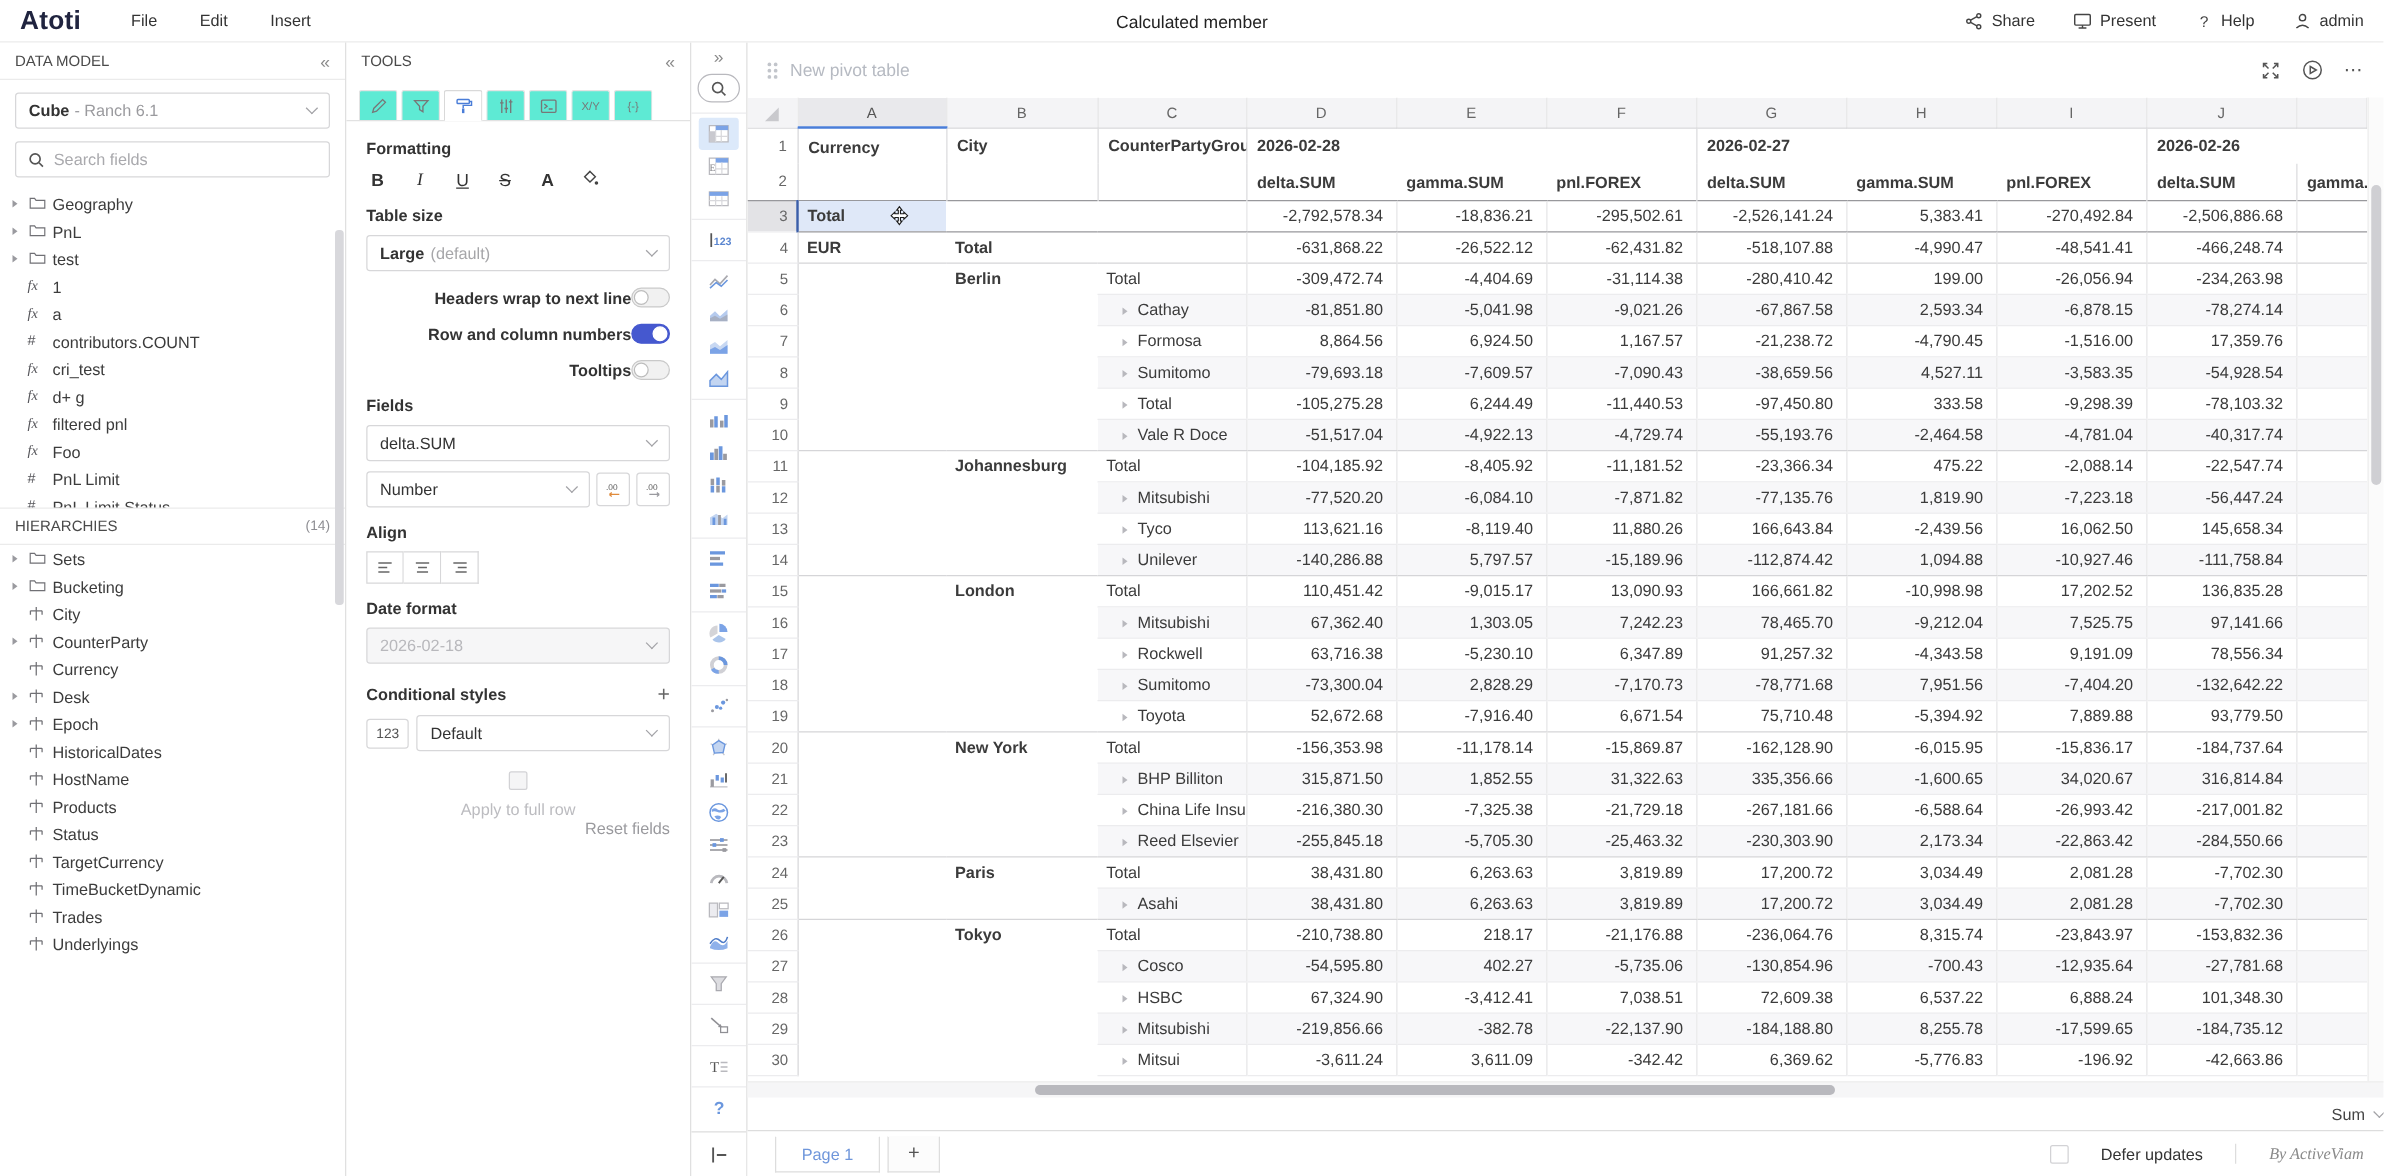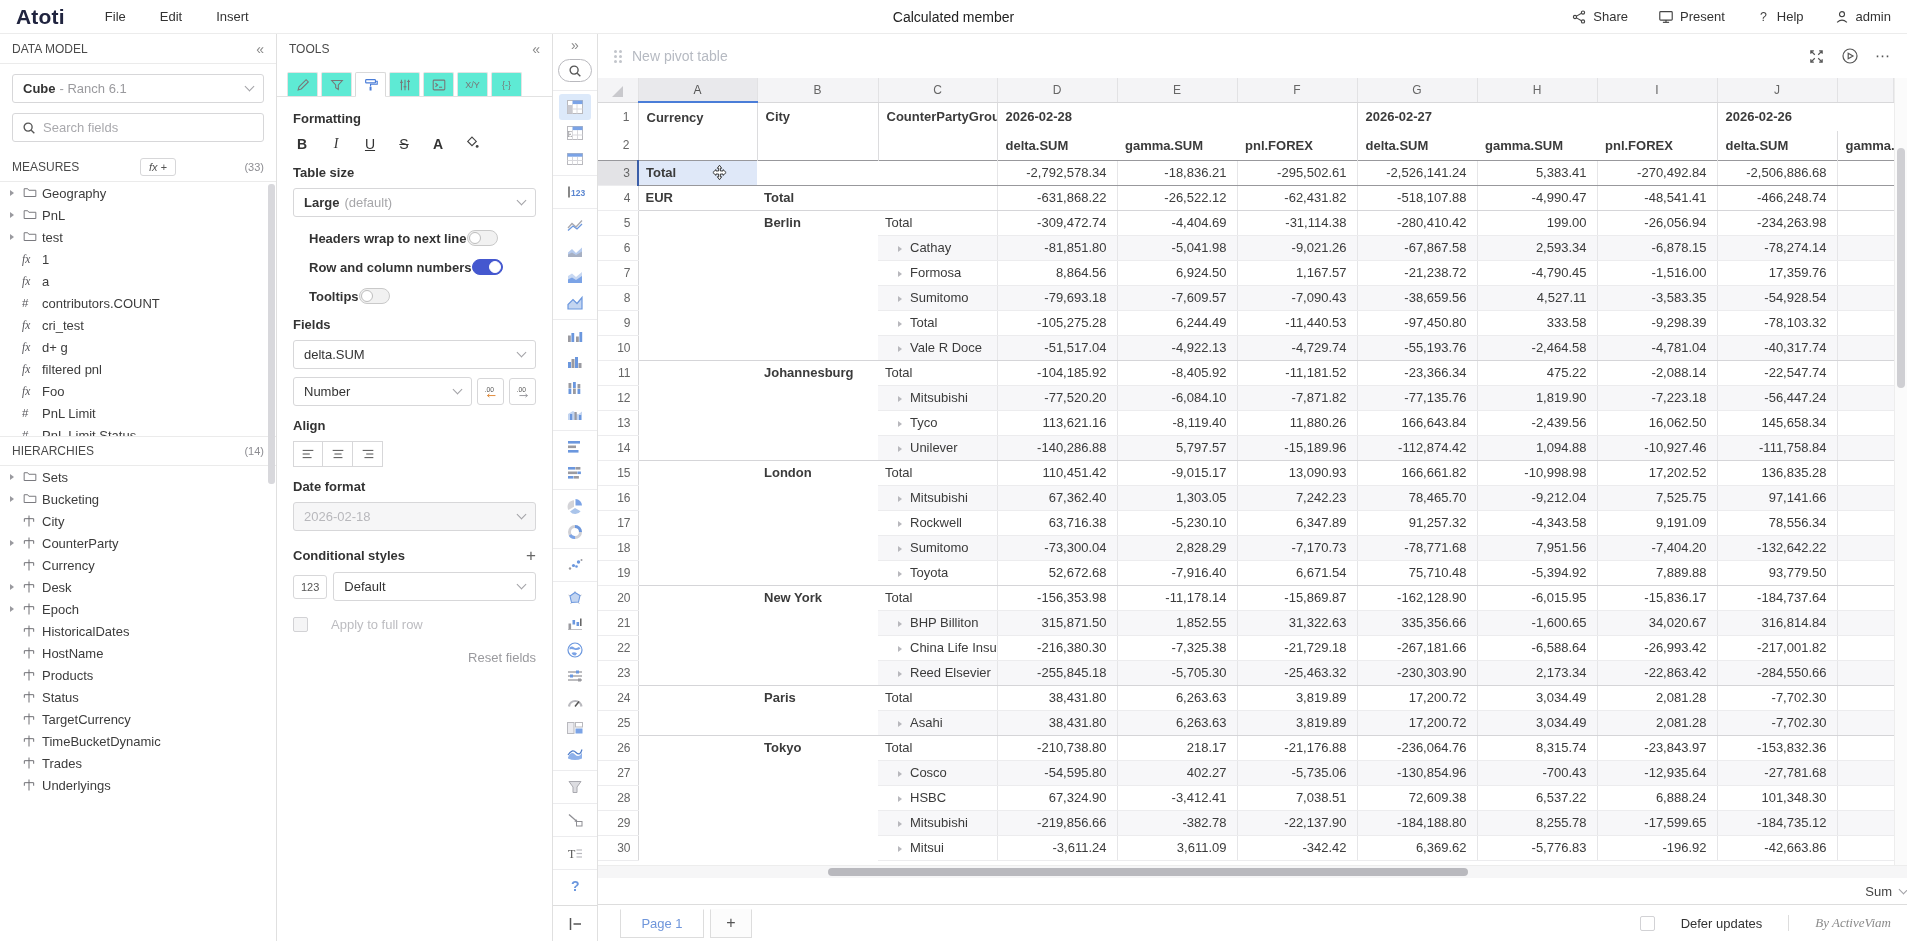"MEASURES" div.list-head { html: <div> <span>MEASURES</span> <span>fx +</span> <span>(33)</span> </div> -> none }
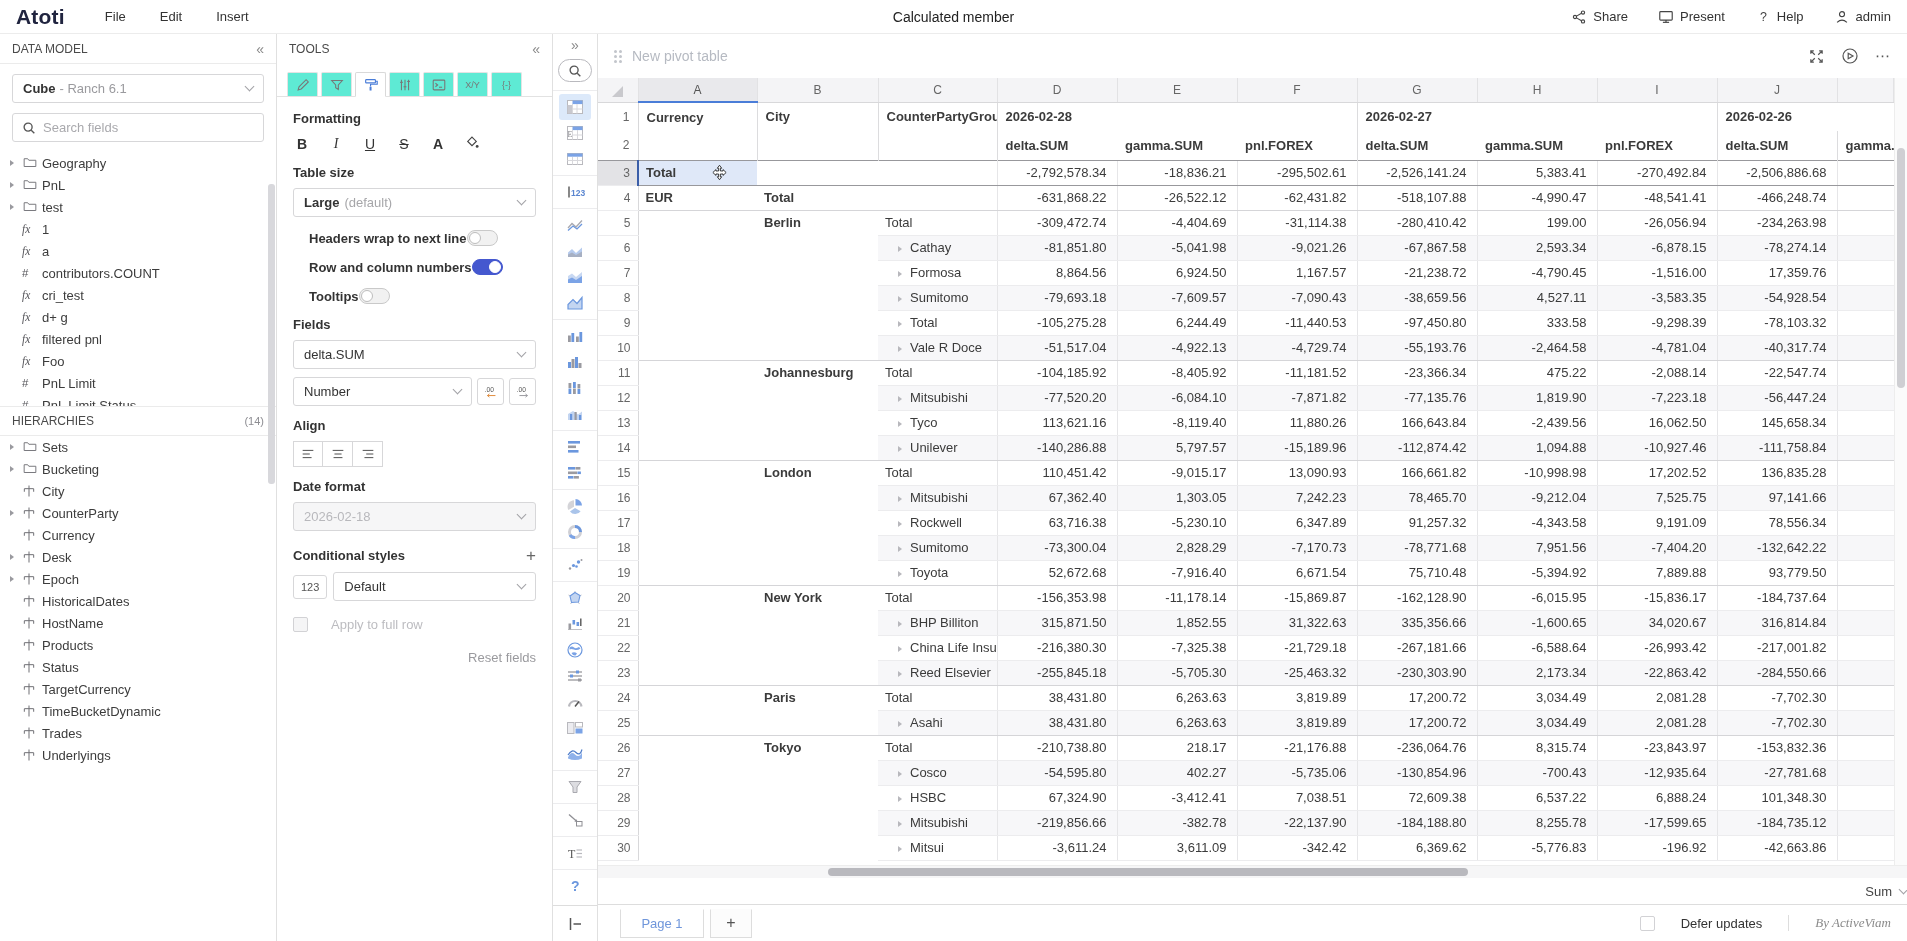"Headers wrap to next line" .toggle-row { justify-content: flex-start -> flex-end; margin: 13px 16px -> 13px 0 }
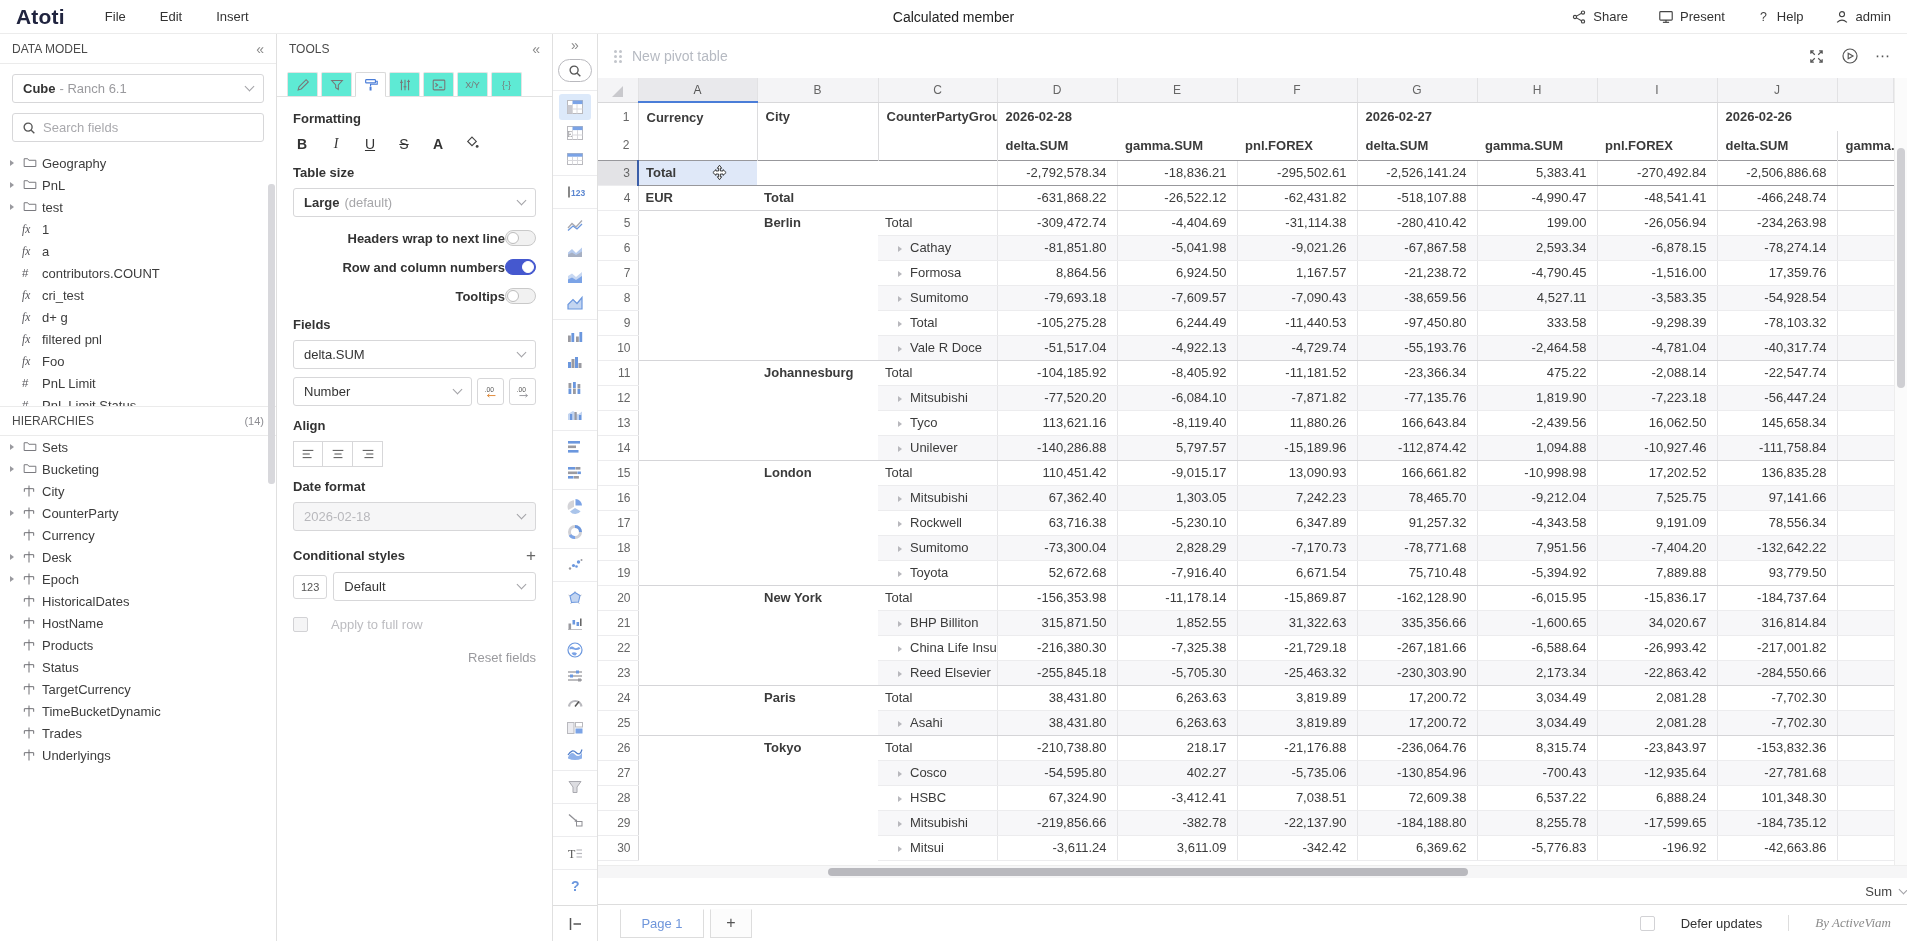"Apply to full row" .cbrow { flex-direction: none -> column; gap: 23px -> 8px }
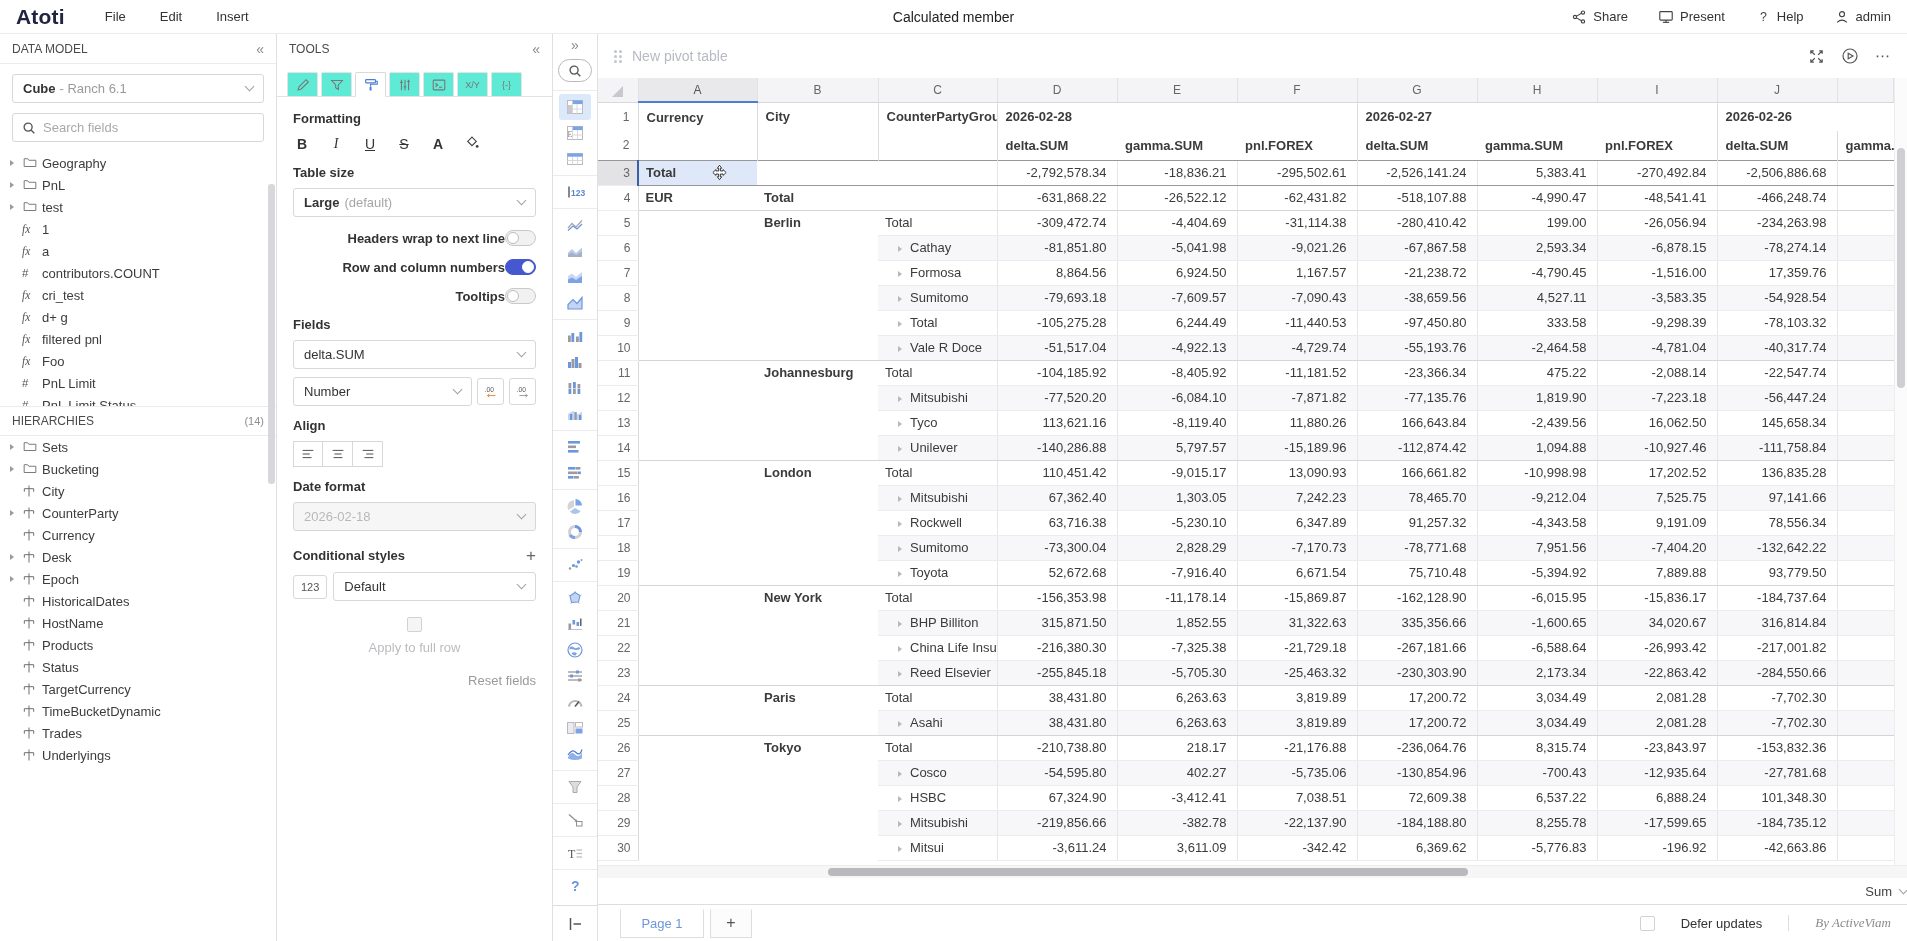"Reset fields" .resetrow { margin-top: 18px -> none }
